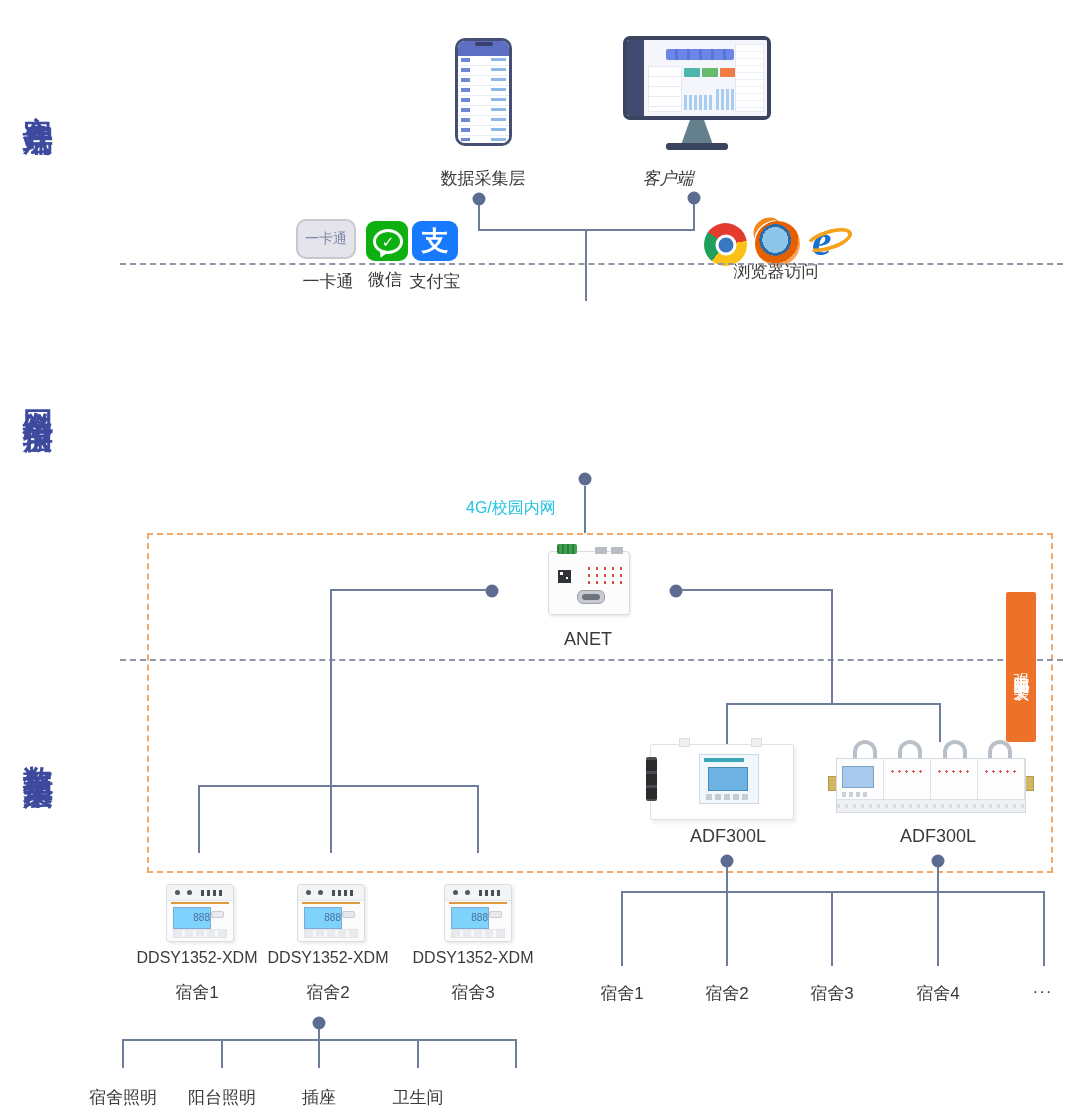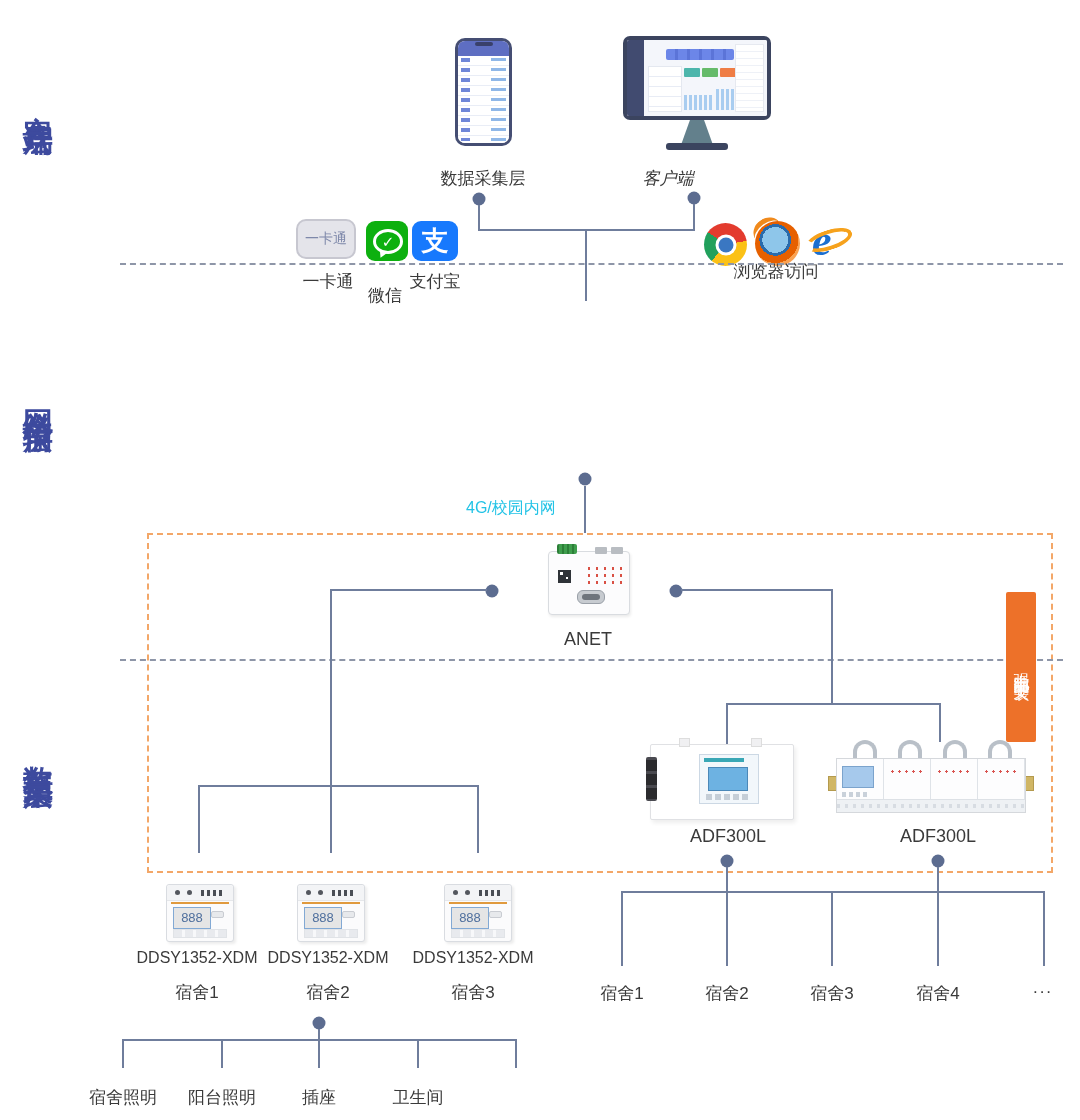"微信" div.lbl { top: 284px -> 268px }
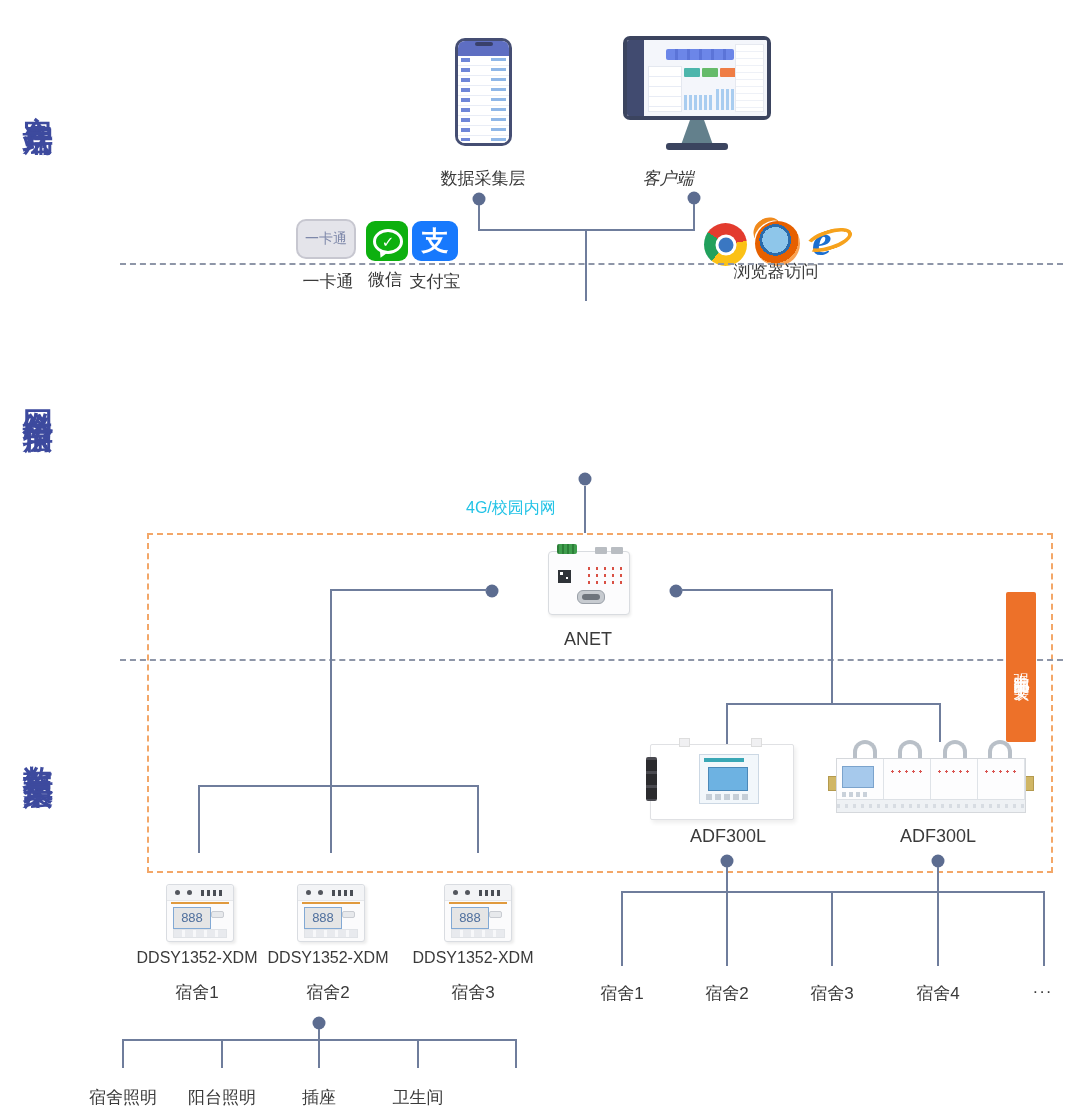"888" .ddsy .lcd { background: #e5e5e5 -> #7dd3fc; font-size: 13px -> 10px; text-align: center -> right }
